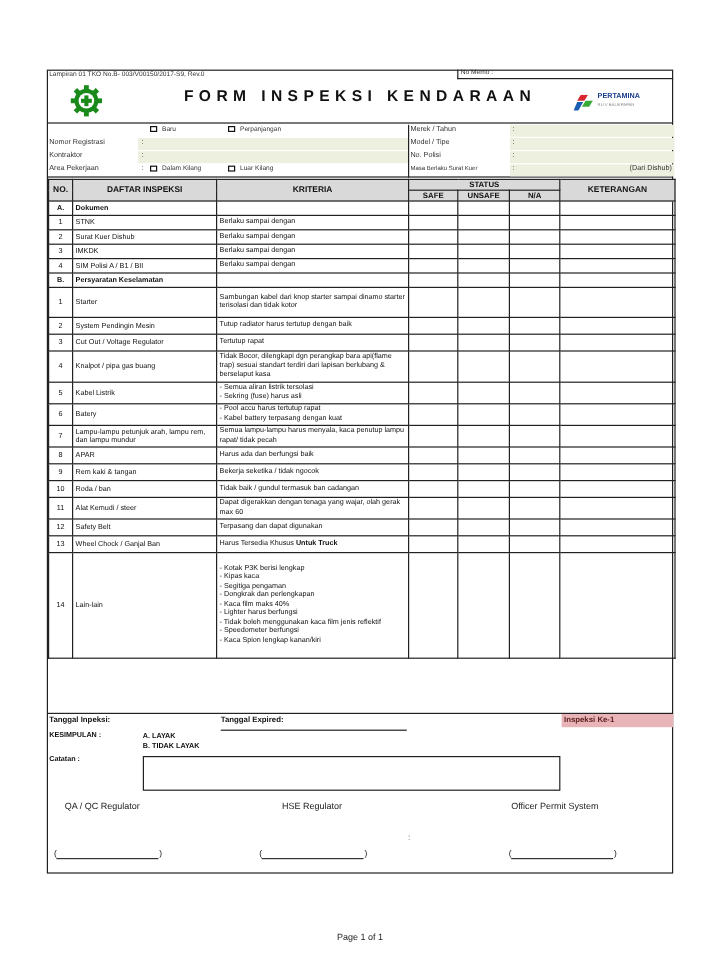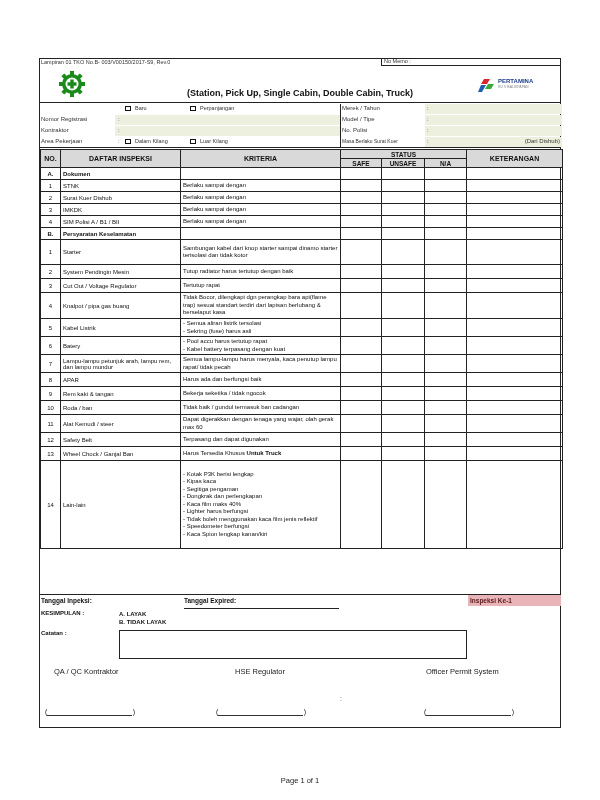"FORM INSPEKSI KENDARAAN" div.title { html: none -> <div>FORM INSPEKSI KENDARAAN</div> }
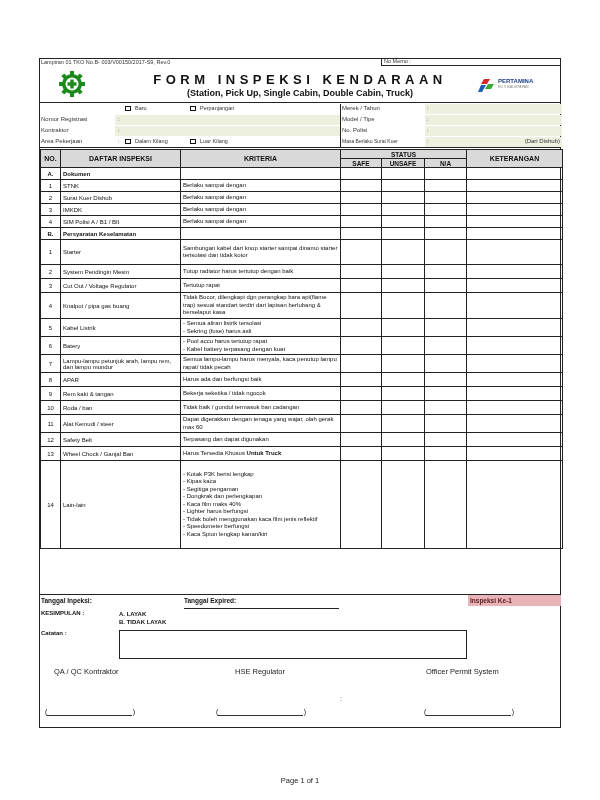"(Station, Pick Up, Single Cabin," div.subtitle { html: <div>(Station, Pick Up, Single Cabin, Double Cabin, Truck)</div> -> none }
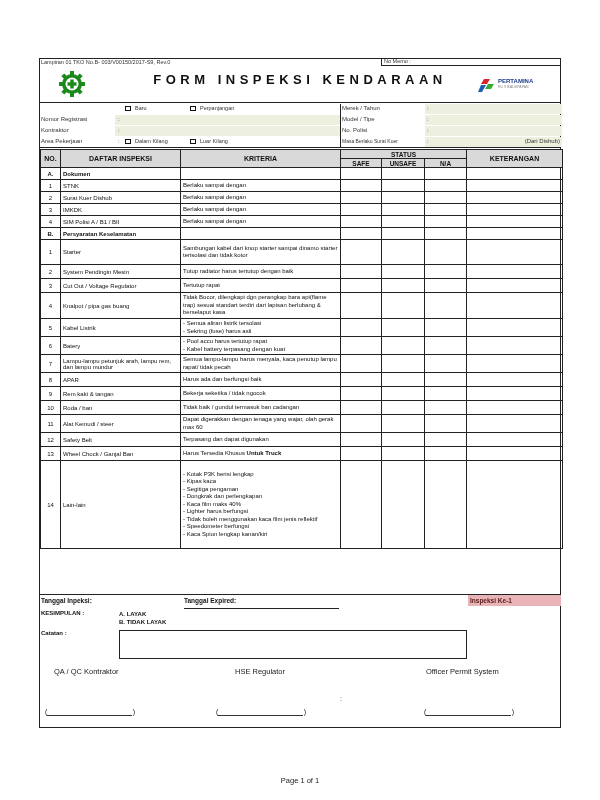"QA / QC Kontraktor" span.sig { text: Kontraktor -> Regulator }
